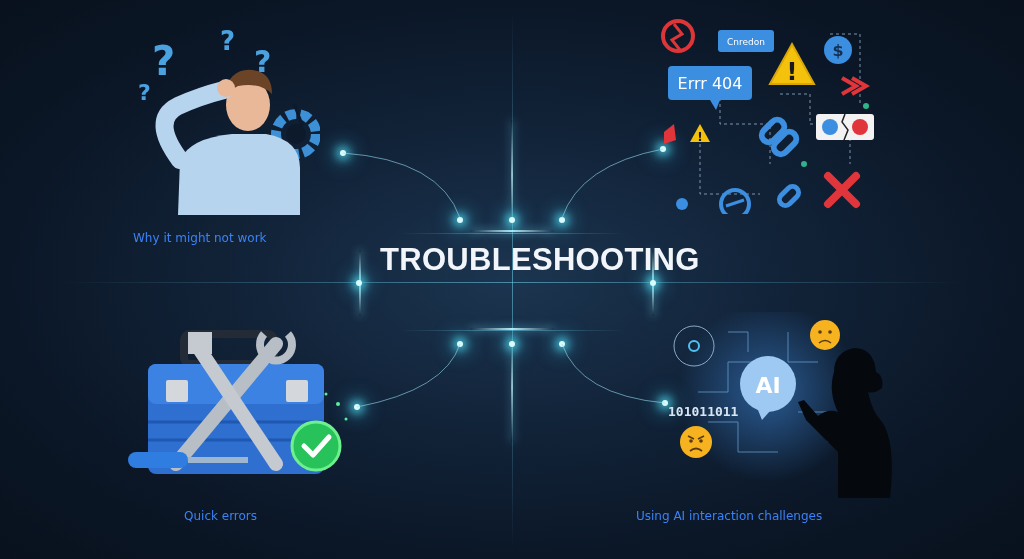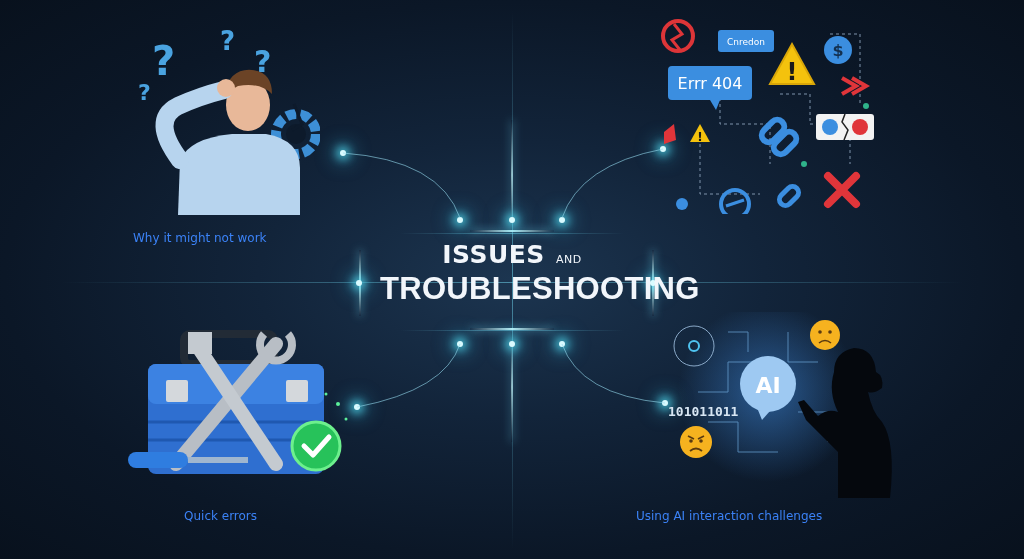"ISSUES AND" div.title-line1 { html: <div><span>ISSUES</span> <span>AND</span></div> -> none }
